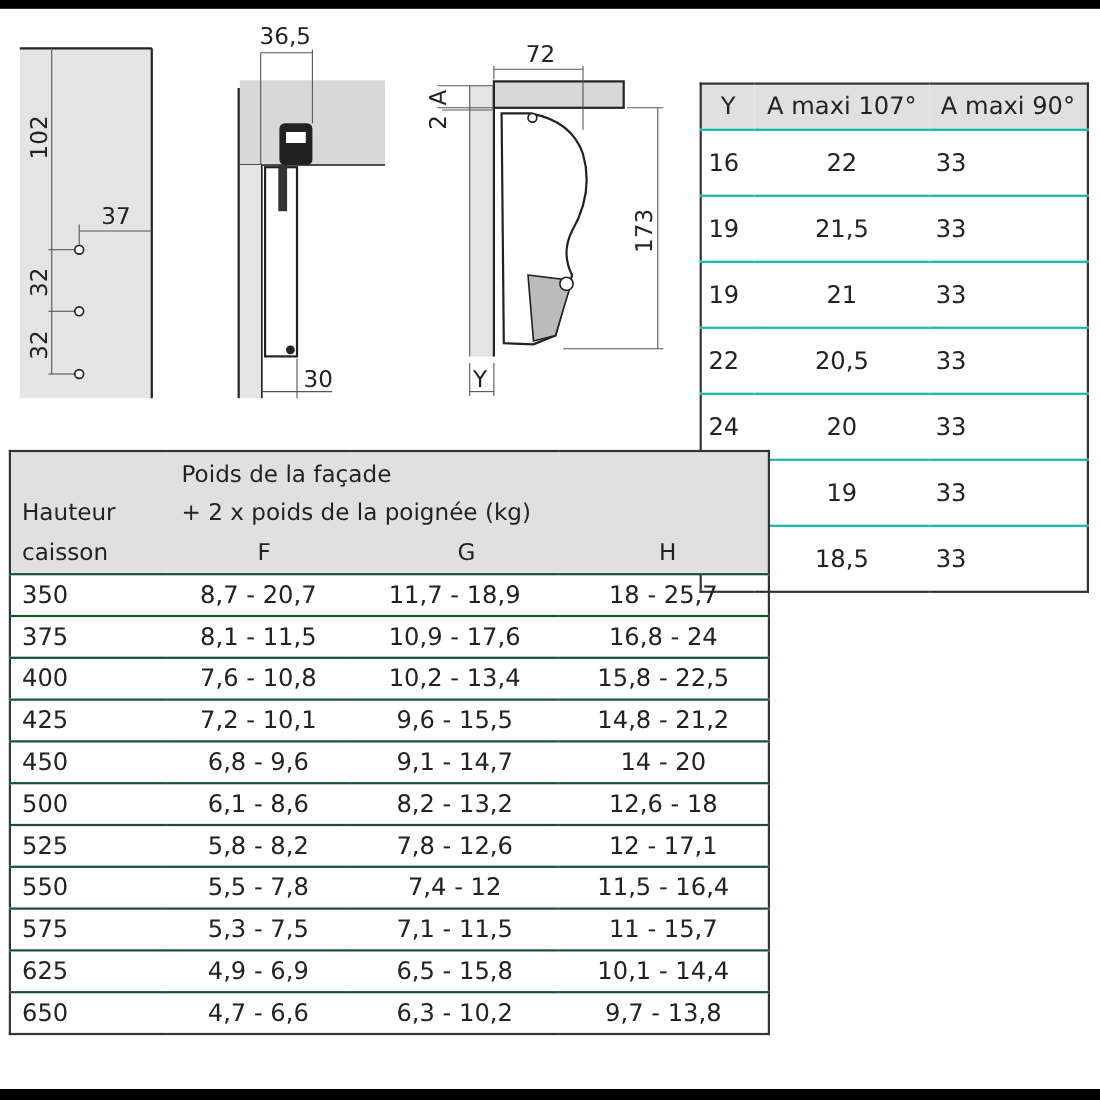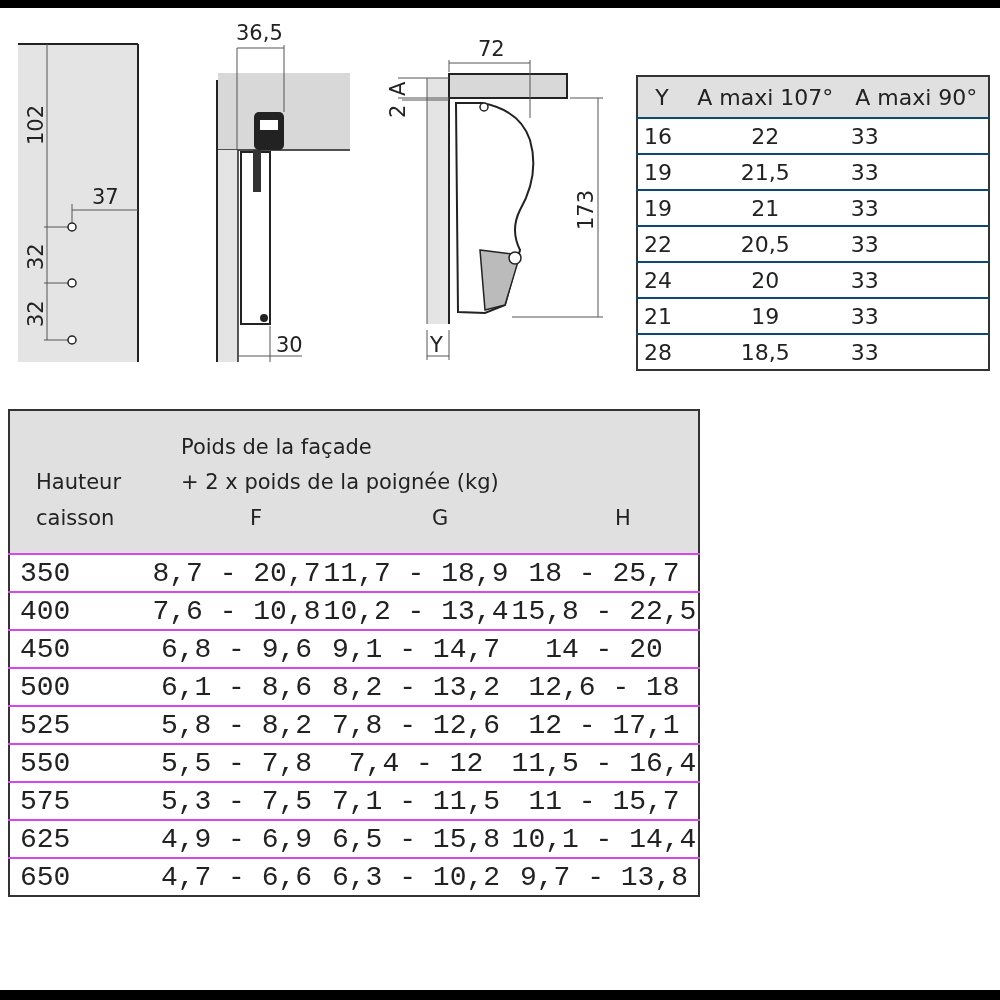"16" #ytable td { border-top: 2px solid #0c4a6e -> 2px solid #14b8a6; padding: 0 6px -> 12px 6px }
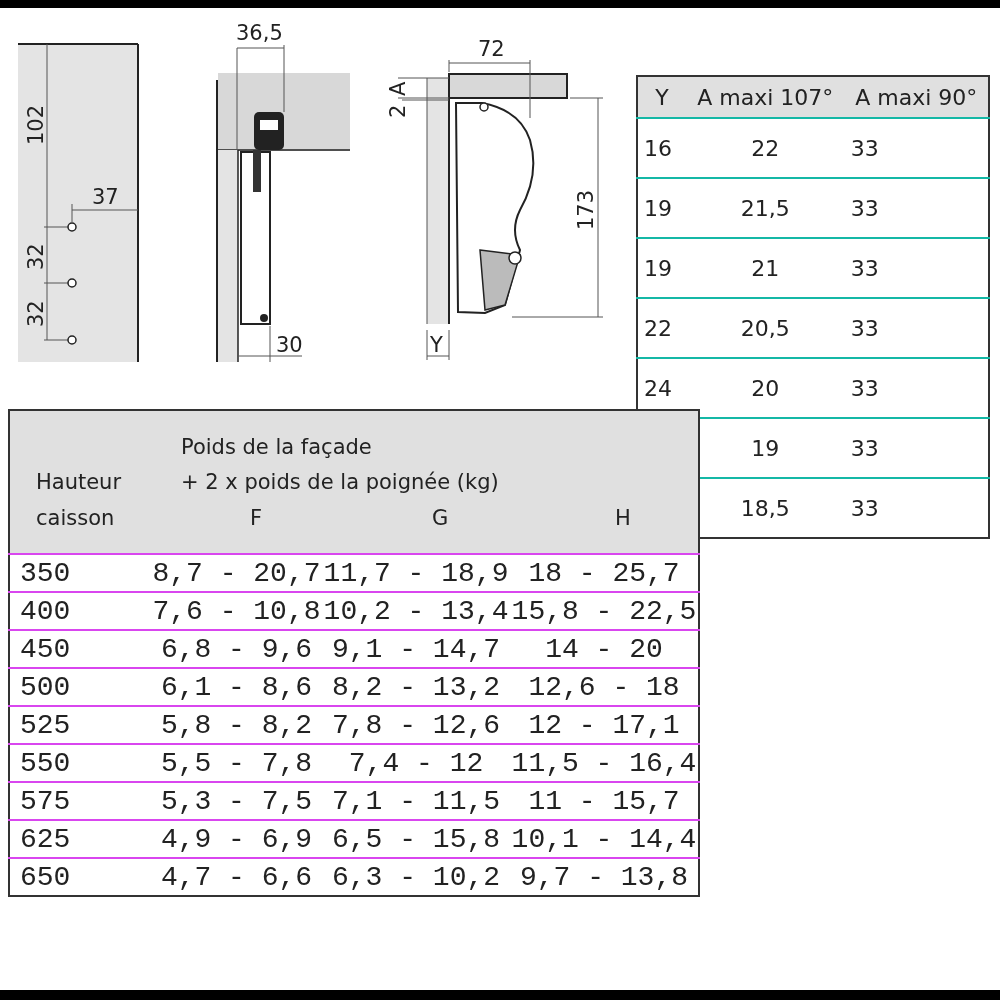"Poids de la façade" #wtable th { padding: 16px -> 0 }
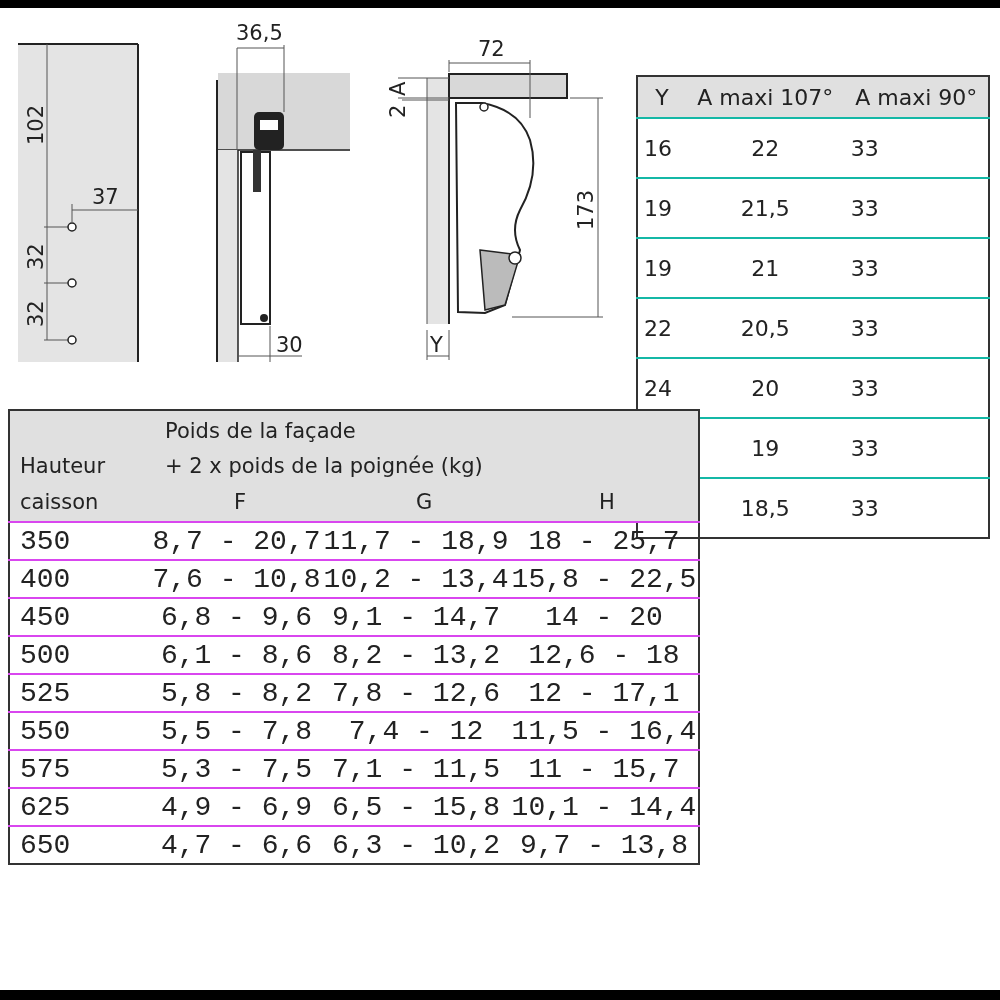"350" #wtable td { border-top: 2px solid #d946ef -> 2px solid #14532d; font-family: Liberation Mono, monospace -> none; font-size: 28px -> 22px }
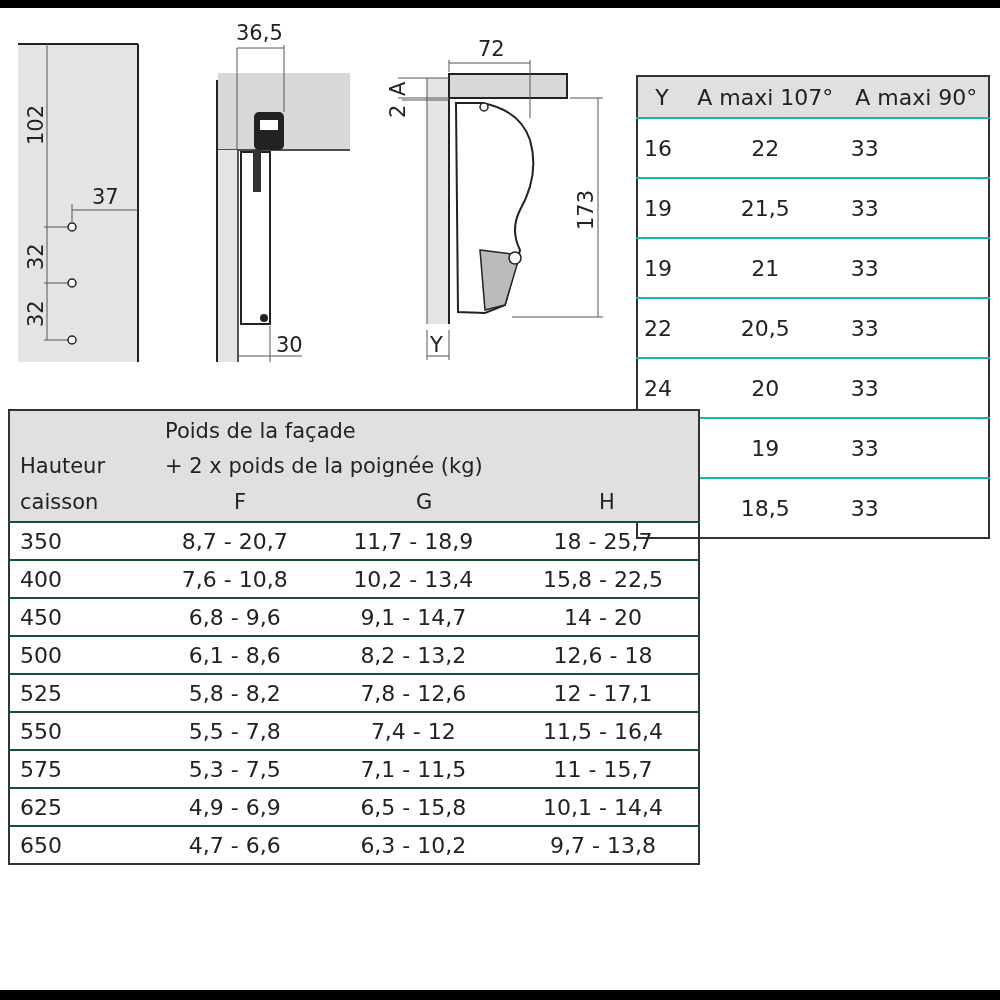"375" tr { html: none -> <tr> <td>375</td> <td>8,1 - 11,5</td> <td>10,9 - 17,6</td> <td>16,8 - 24</td> </tr> }
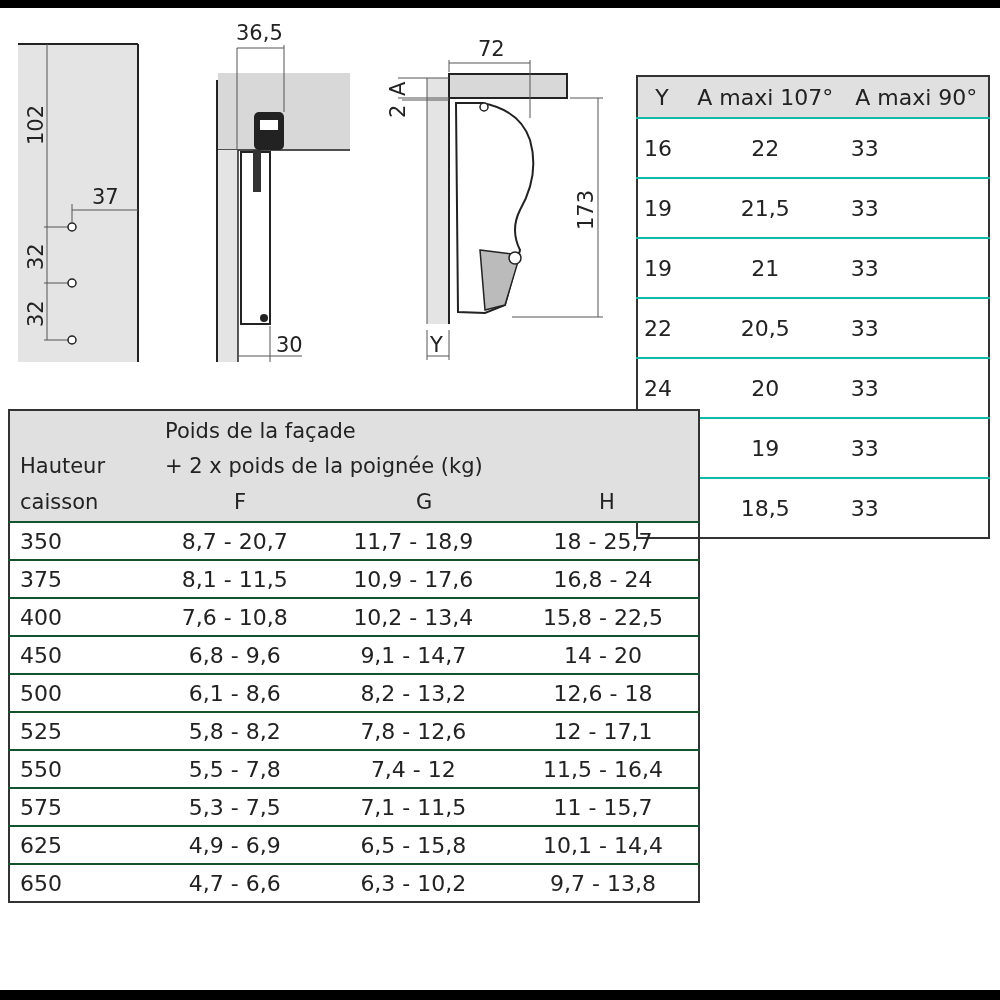"425" tr { html: none -> <tr> <td>425</td> <td>7,2 - 10,1</td> <td>9,6 - 15,5</td> <td>14,8 - 21,2</td> </tr> }
